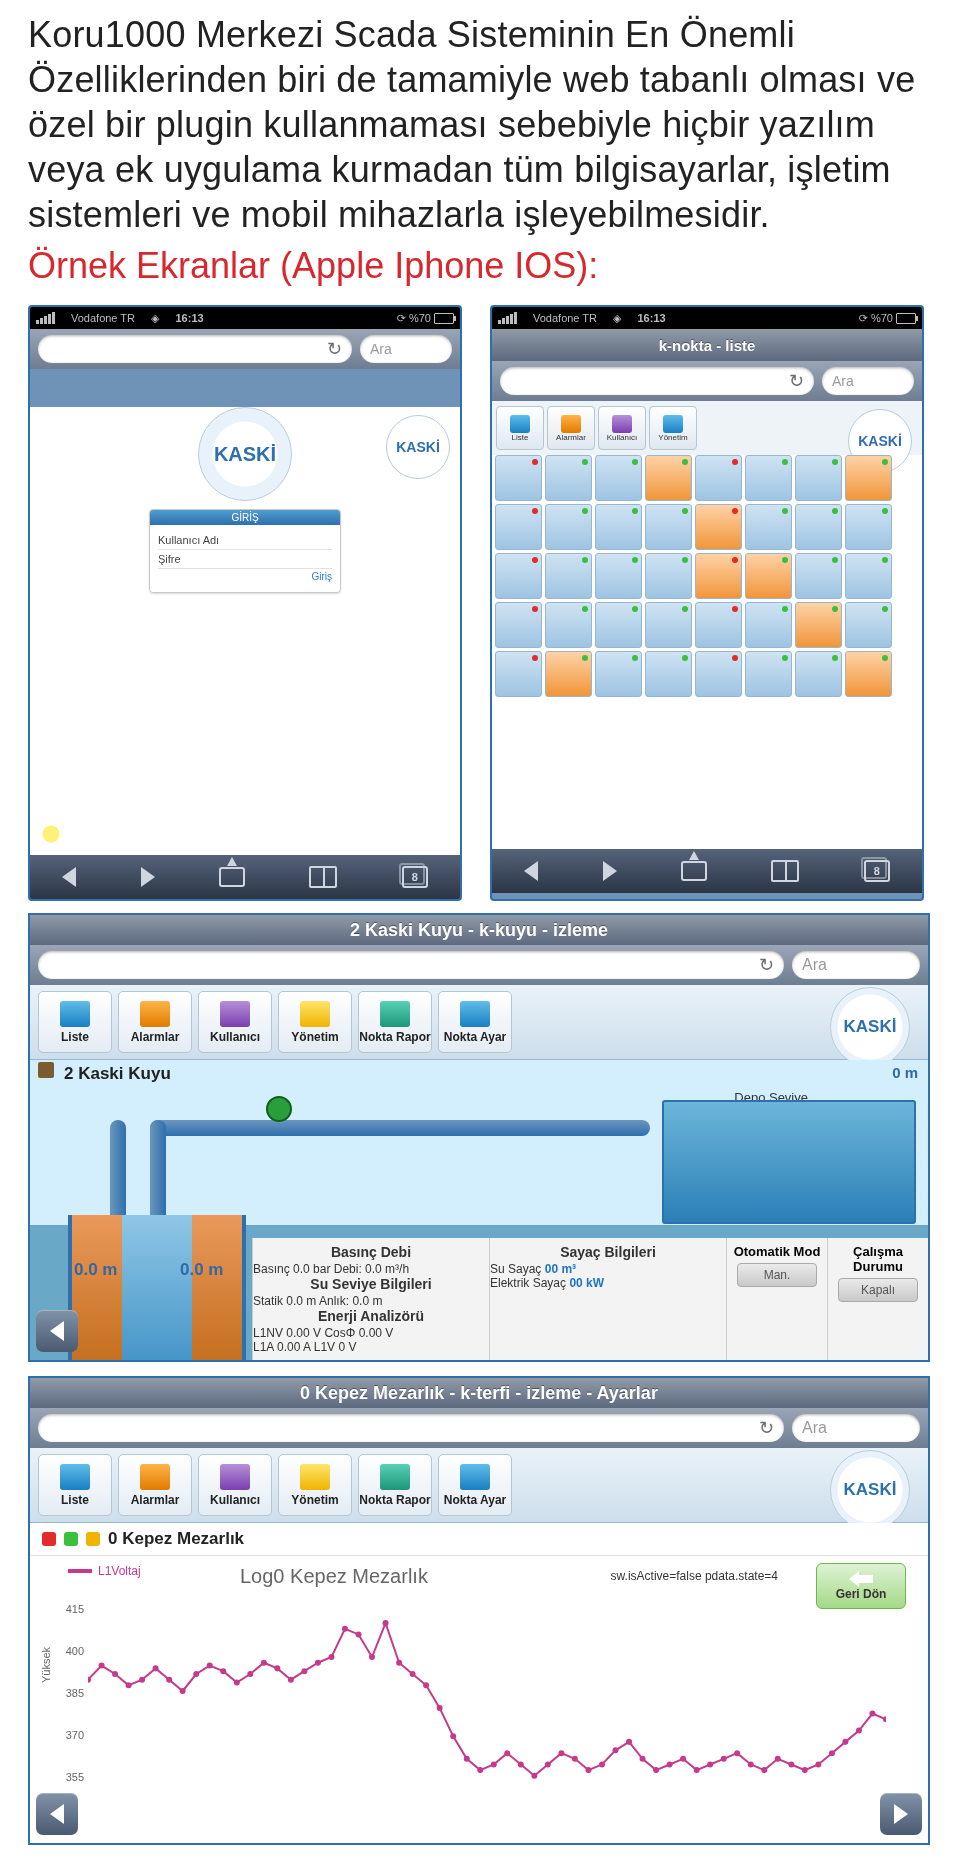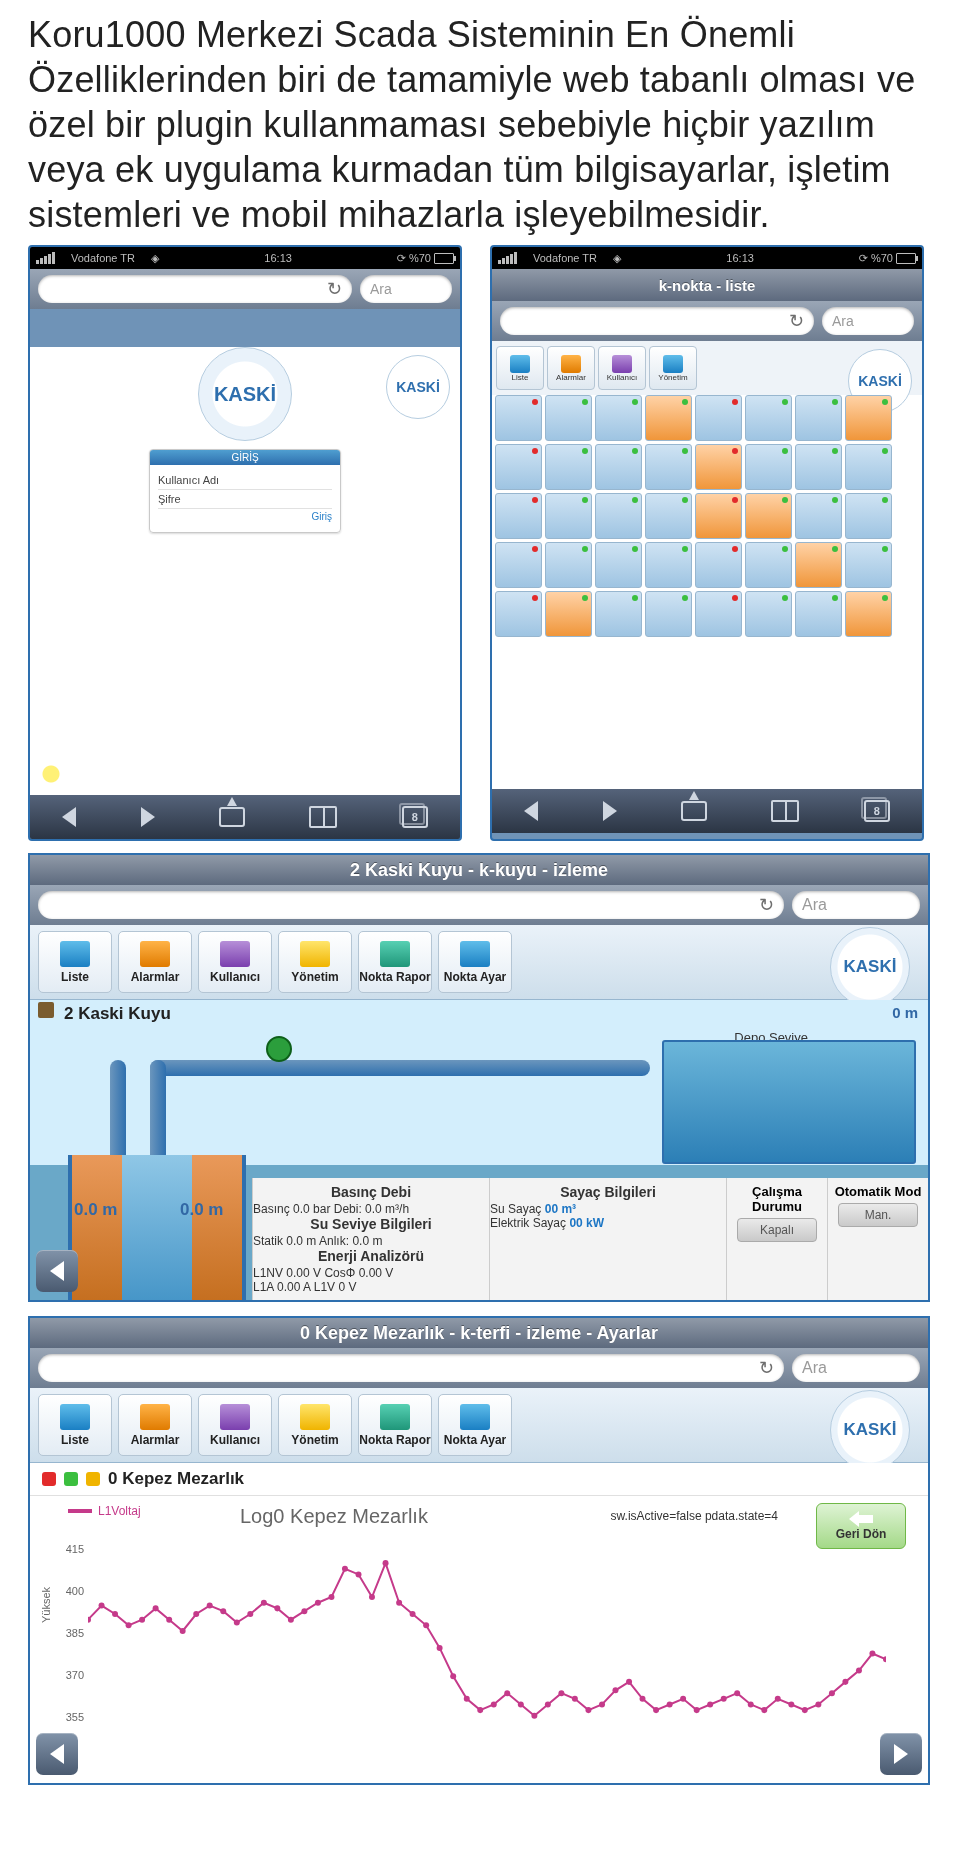"Örnek Ekranlar (Apple Iphone IOS):" p.subhead { html: none -> <p>Örnek Ekranlar (Apple Iphone IOS):</p> }
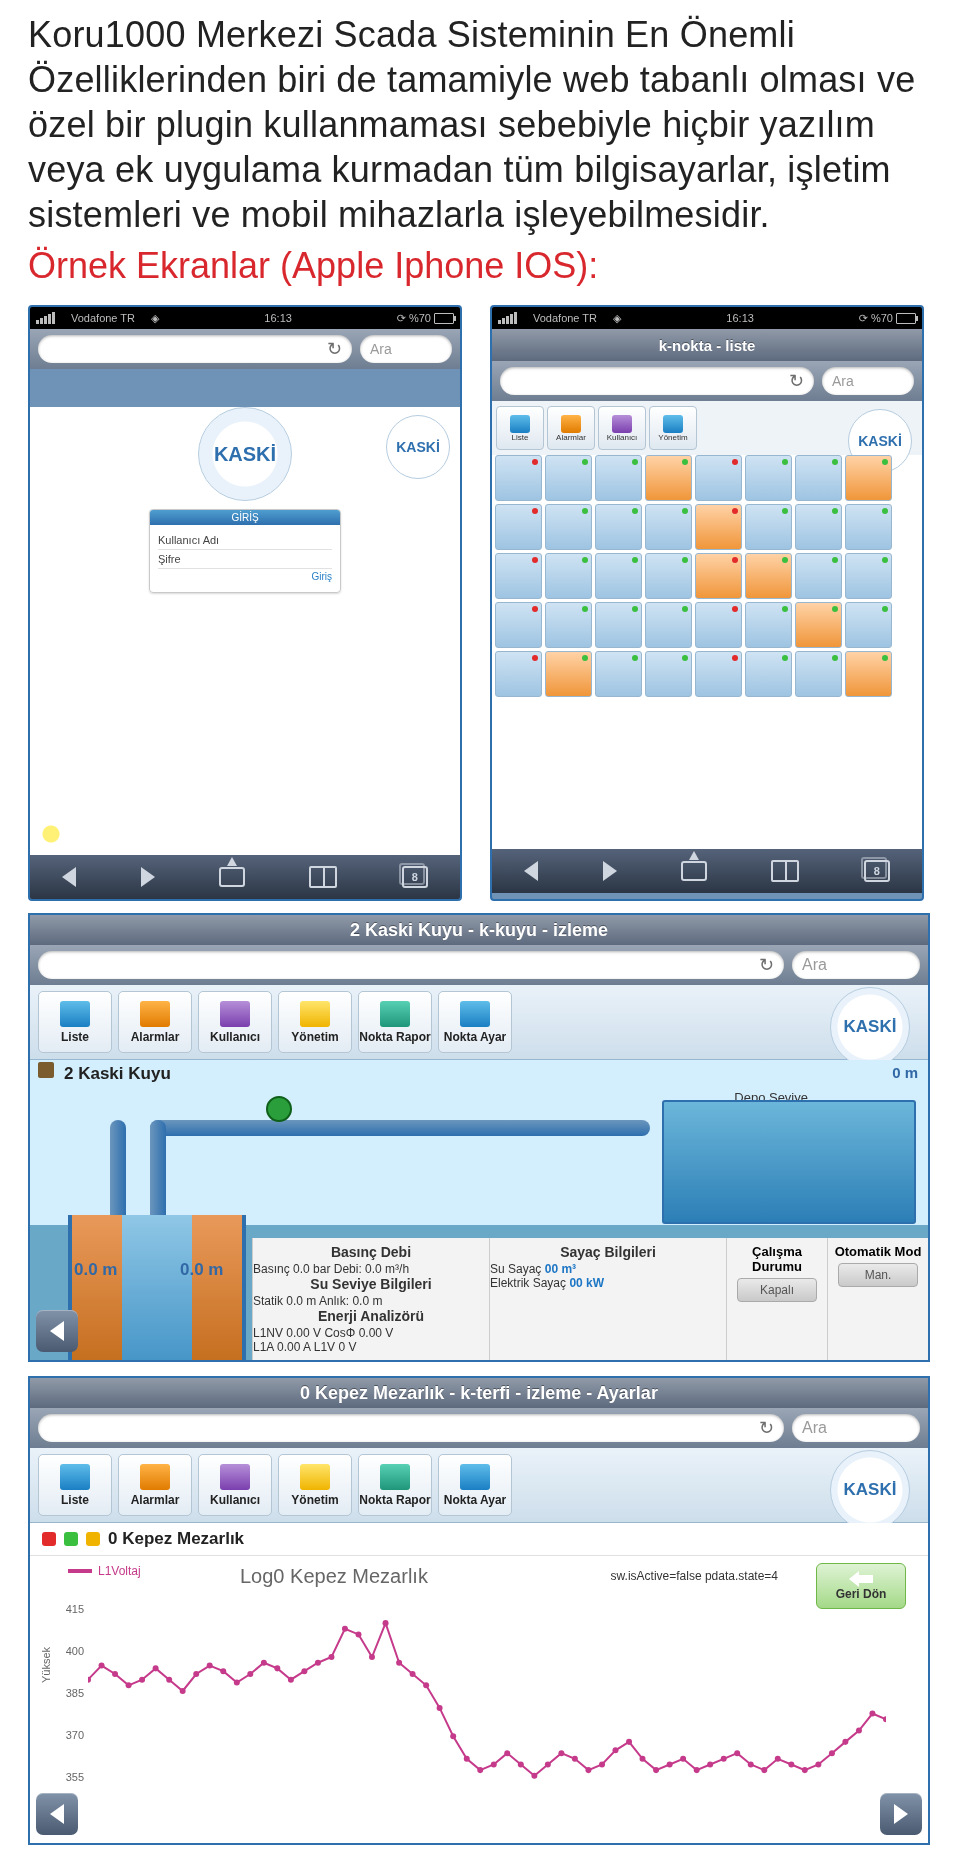"16:13" .statusbar .center { font-weight: normal -> bold; text-align: center -> left }
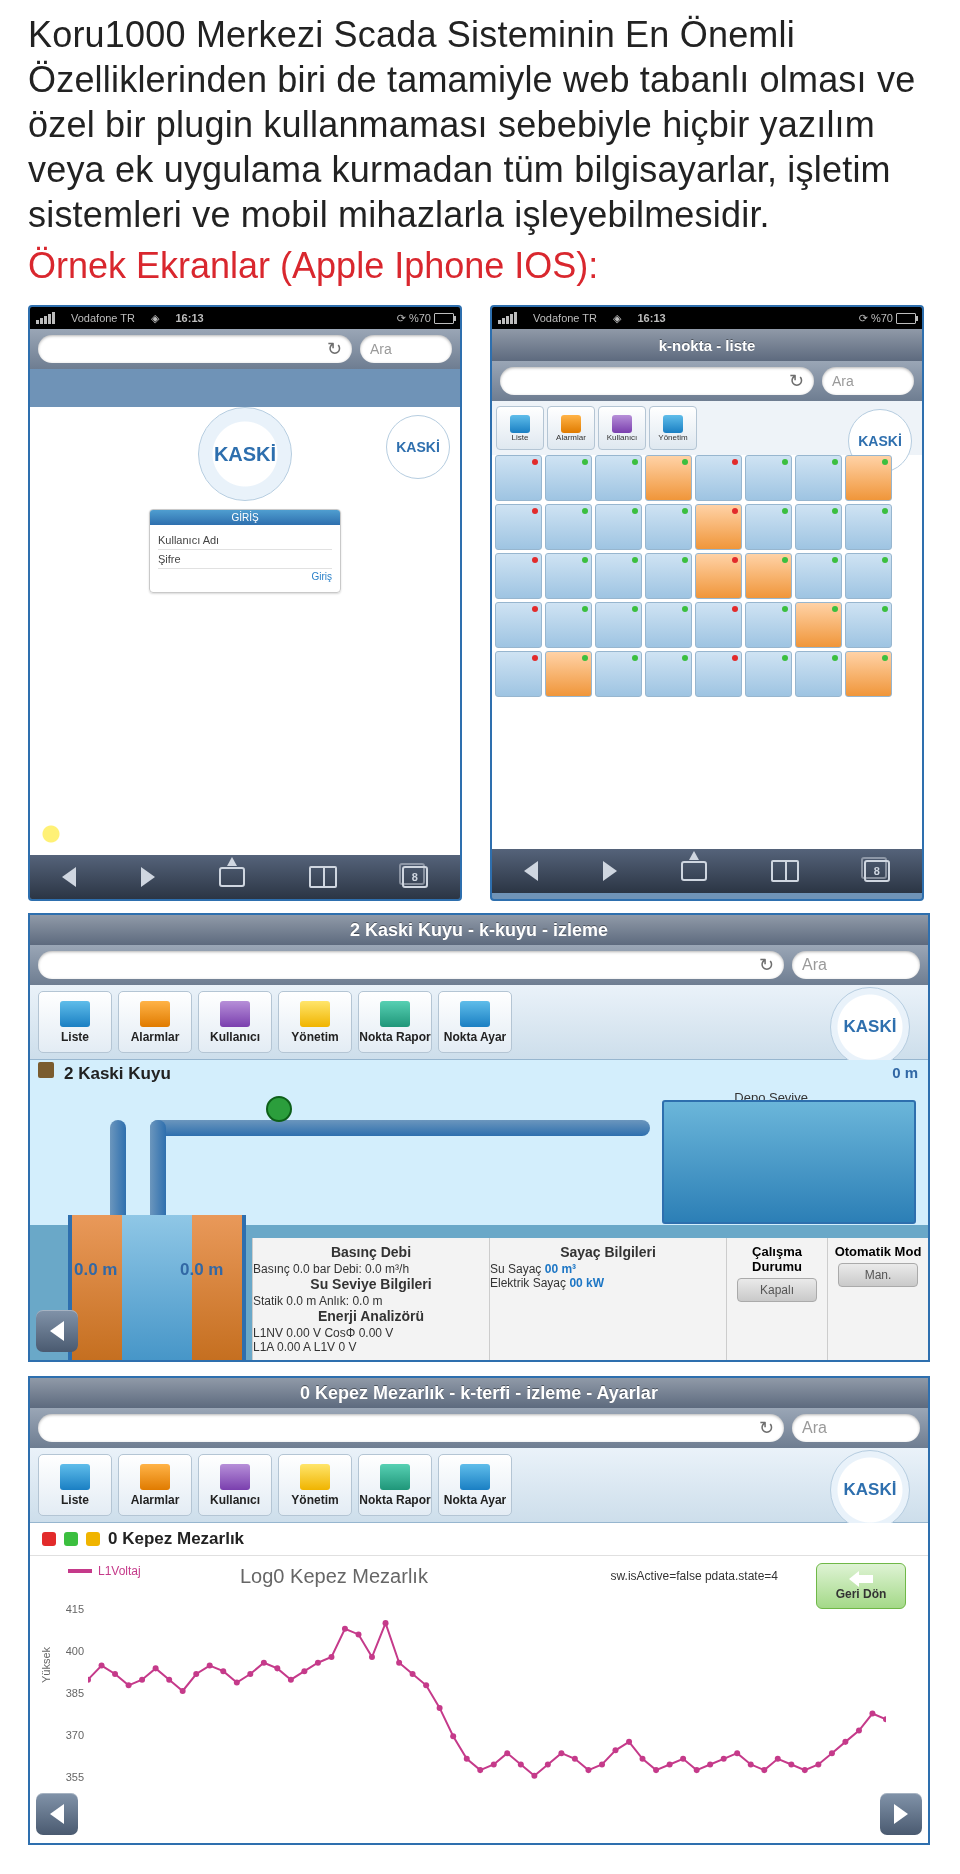"Çalışma Durumu" div.mode-box { order: before "Otomatik Mod" -> after "Otomatik Mod" }
